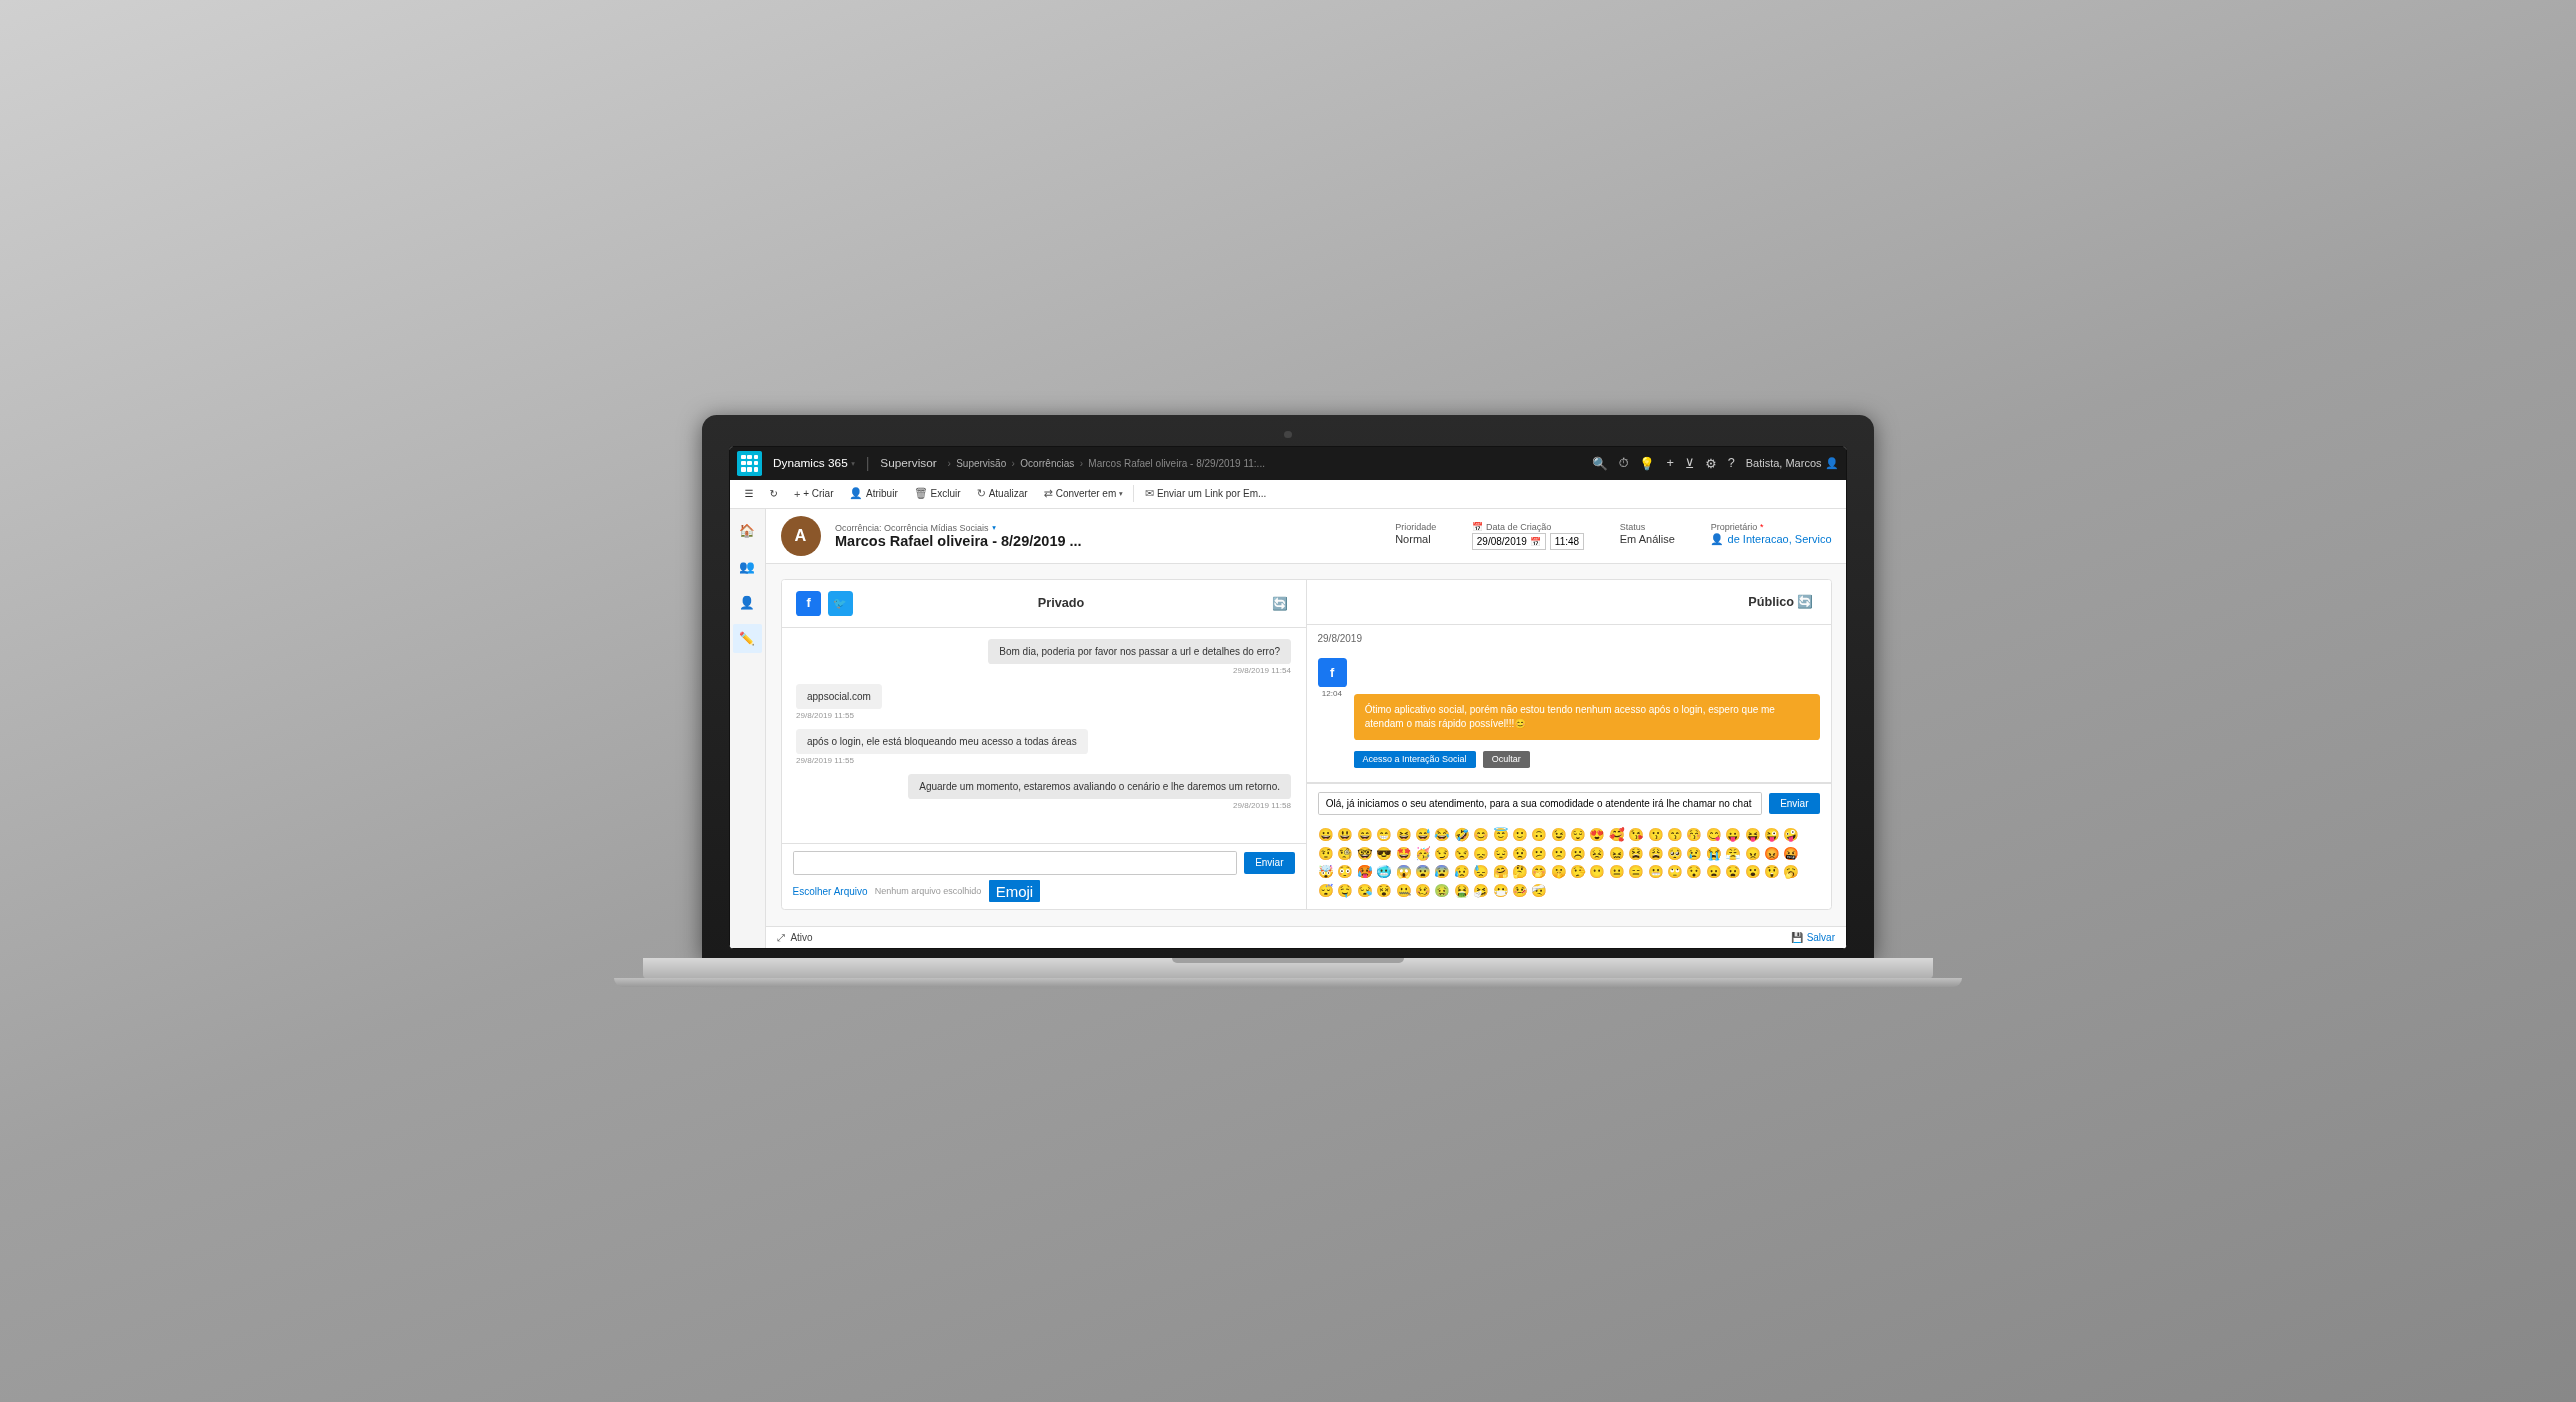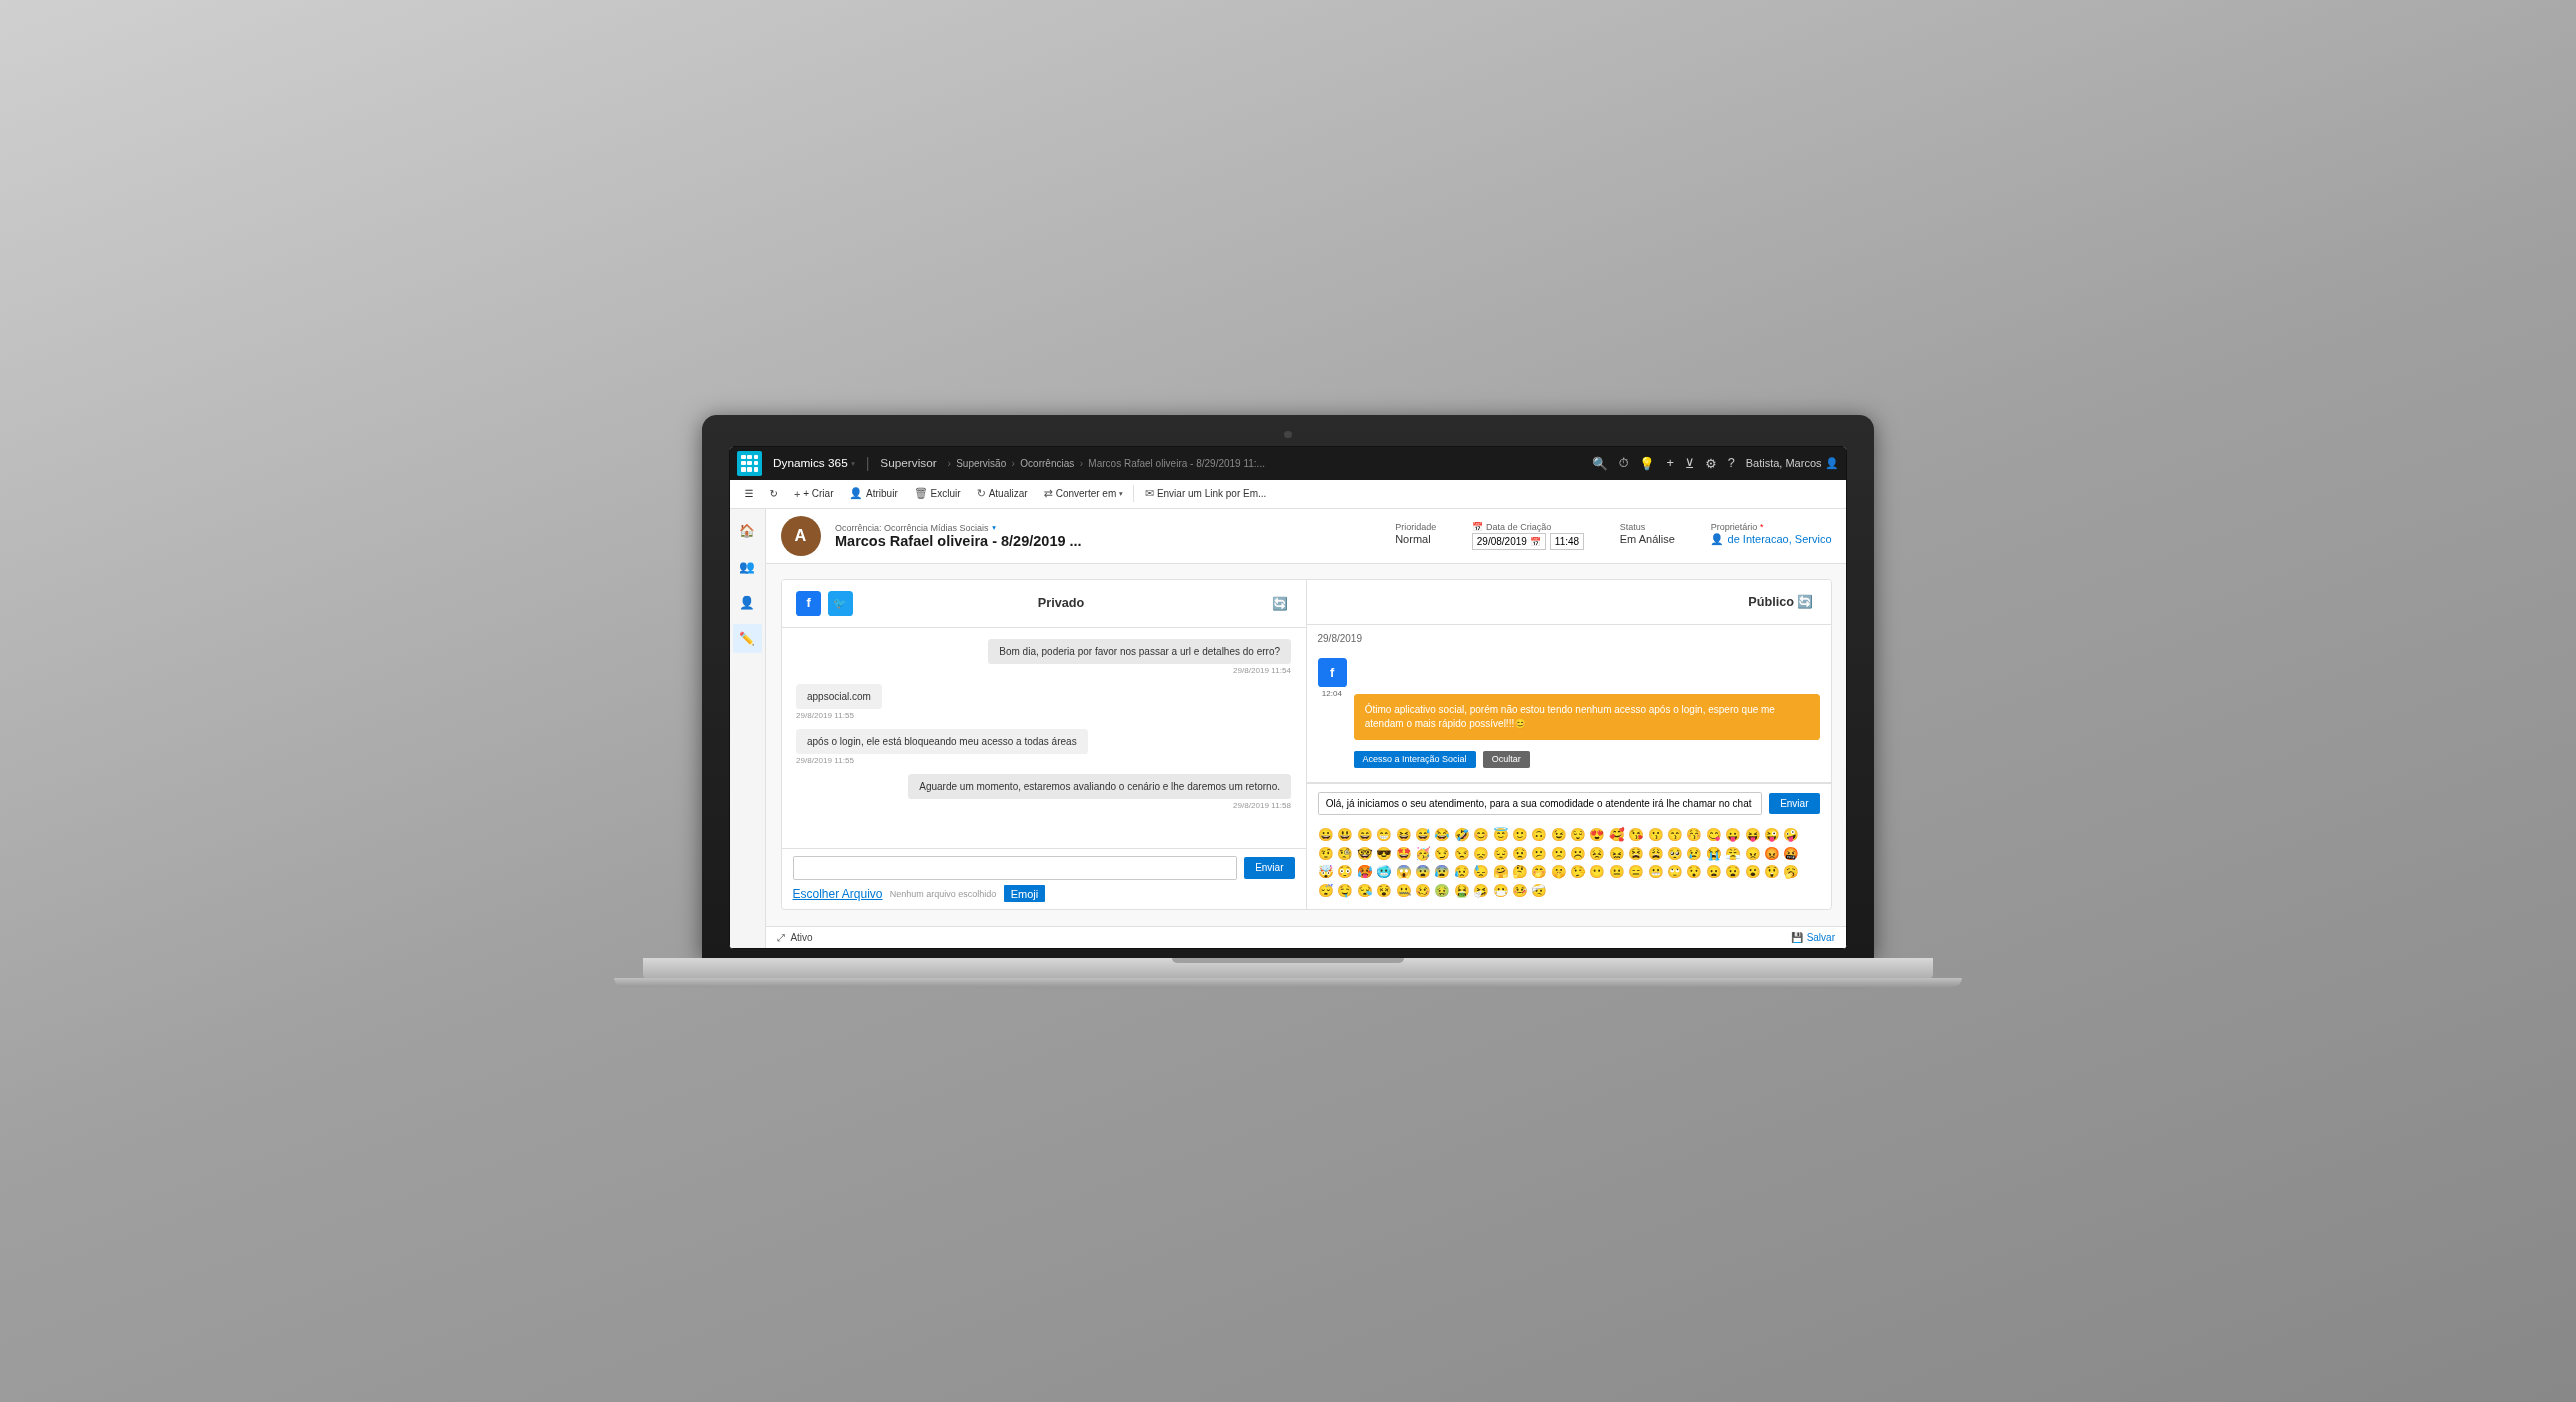"Escolher Arquivo" .file-btn { font-size: 12px -> 10px; text-decoration: underline -> none }
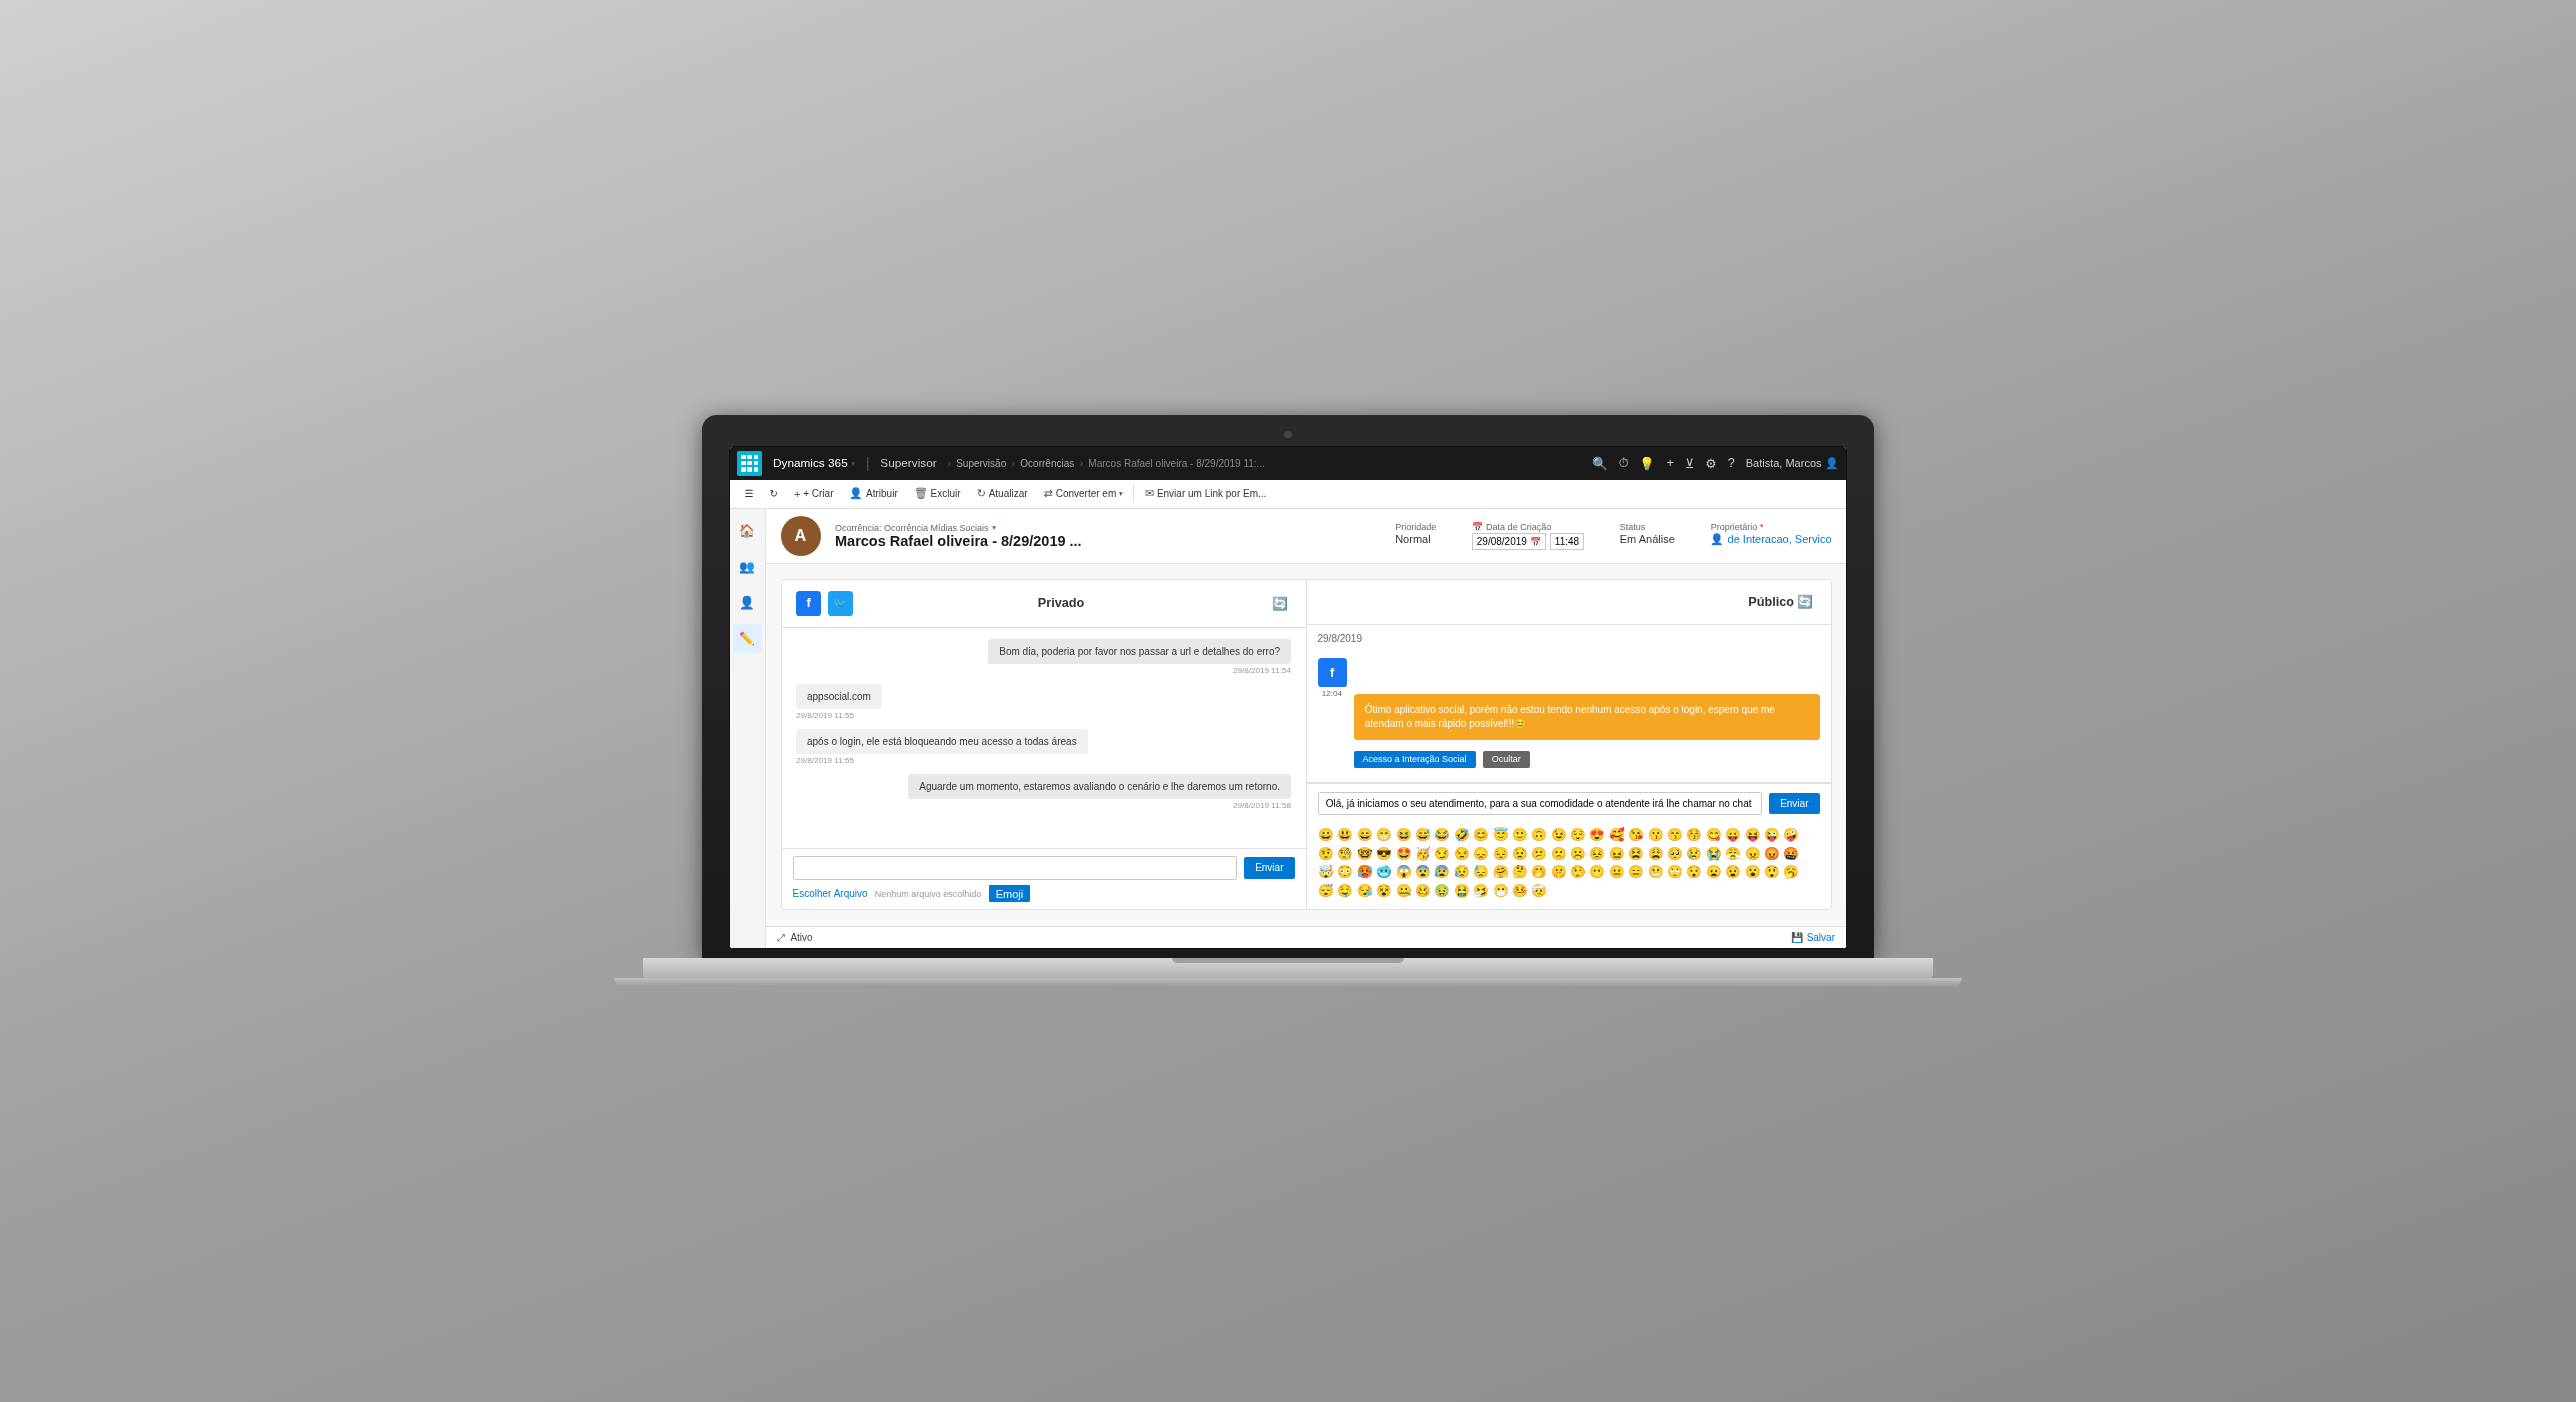"Emoji" .emoji-btn { font-size: 11px -> 15px }
